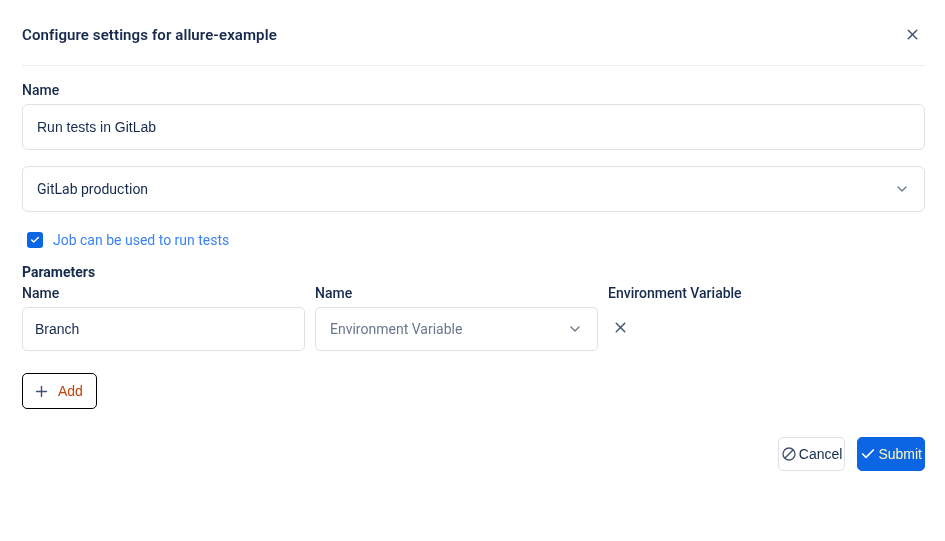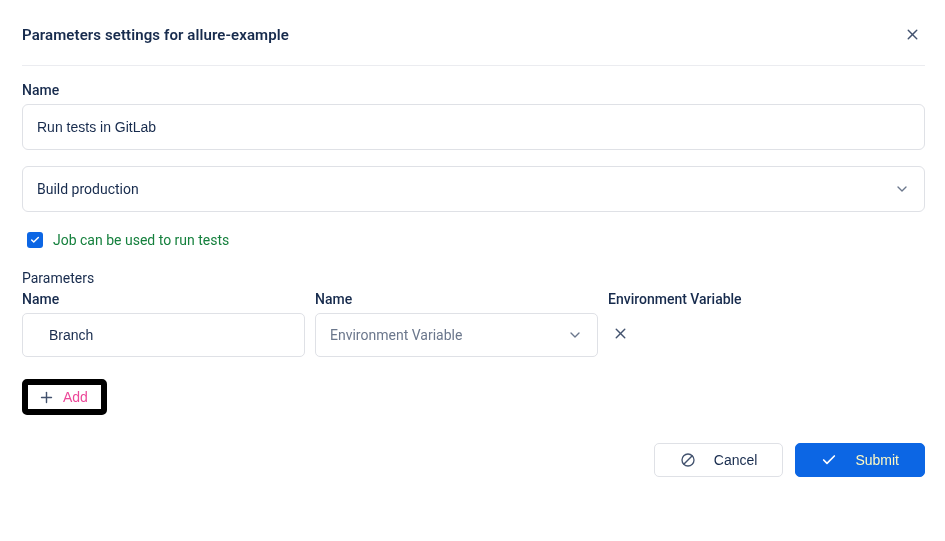"Parameters settings for allure-example" div.title { text: Parameters -> Configure }
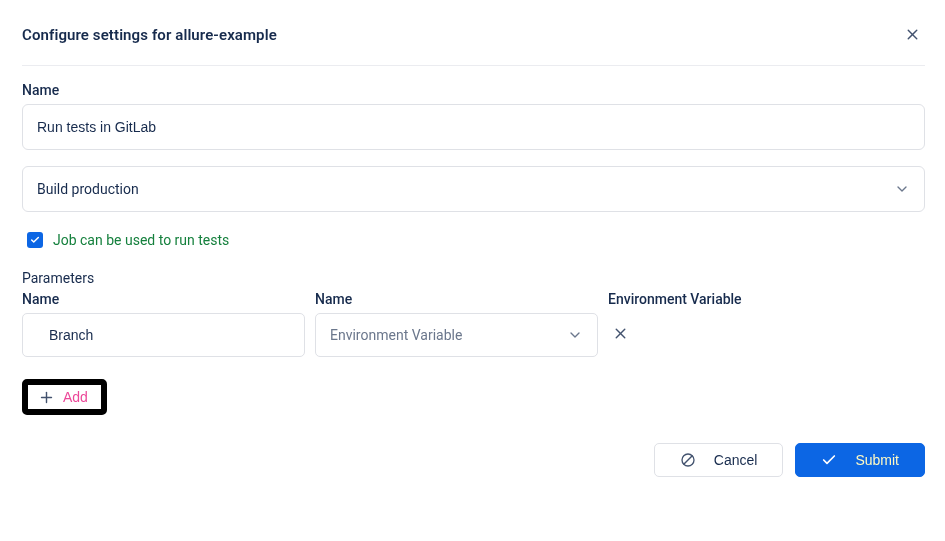"Build production" span { text: Build -> GitLab }
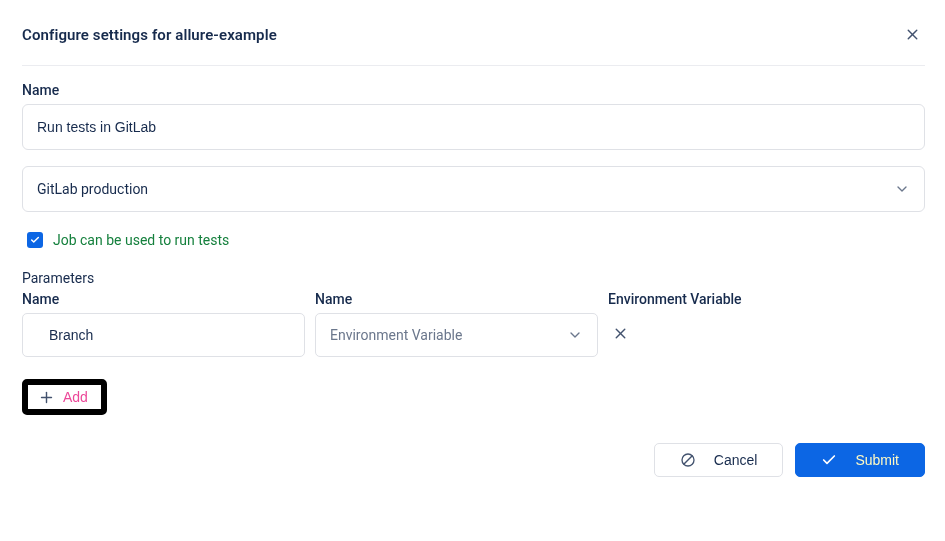"Job can be used to" .cb-label { color: #15803d -> #3b82f6 }
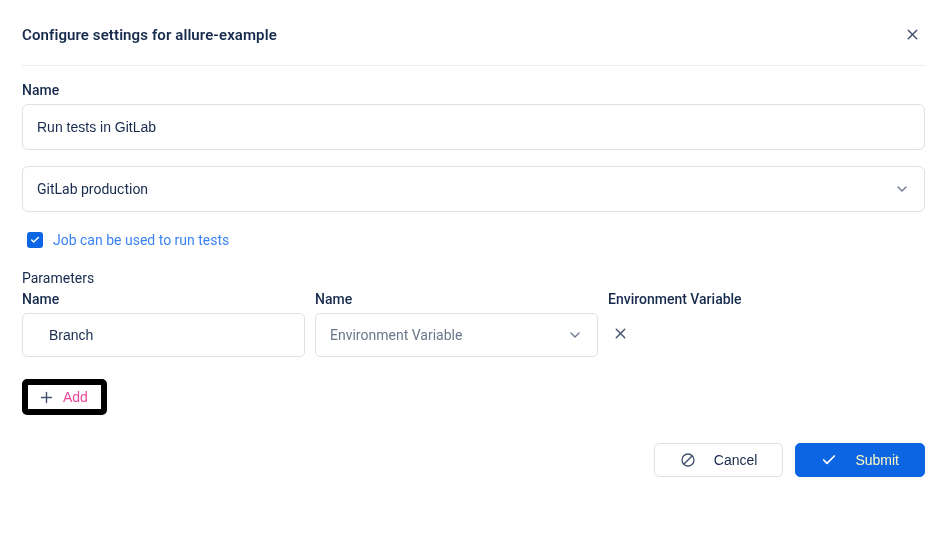"Parameters" .section-label { font-weight: 400 -> 700; margin-top: 22px -> 16px }
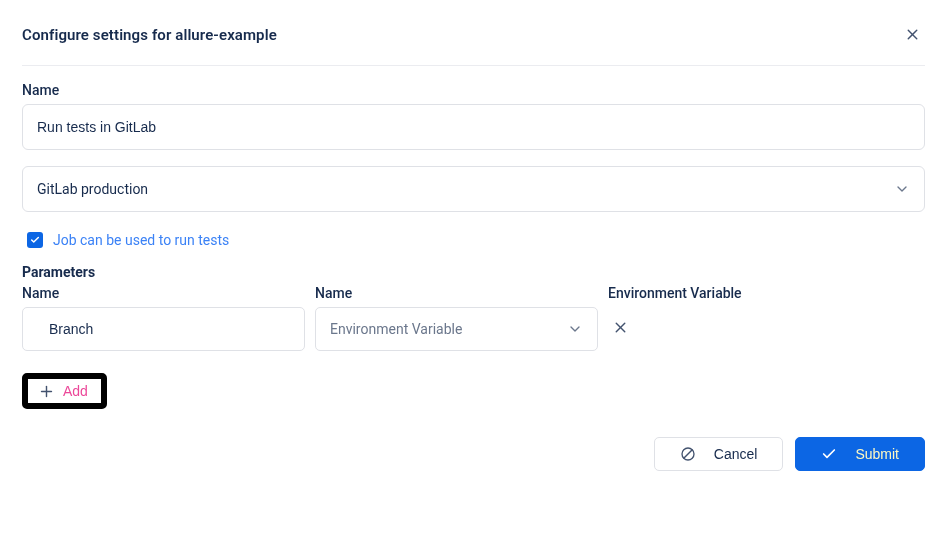"Branch" .param-row .input-like { padding: 0 26px -> 0 12px }
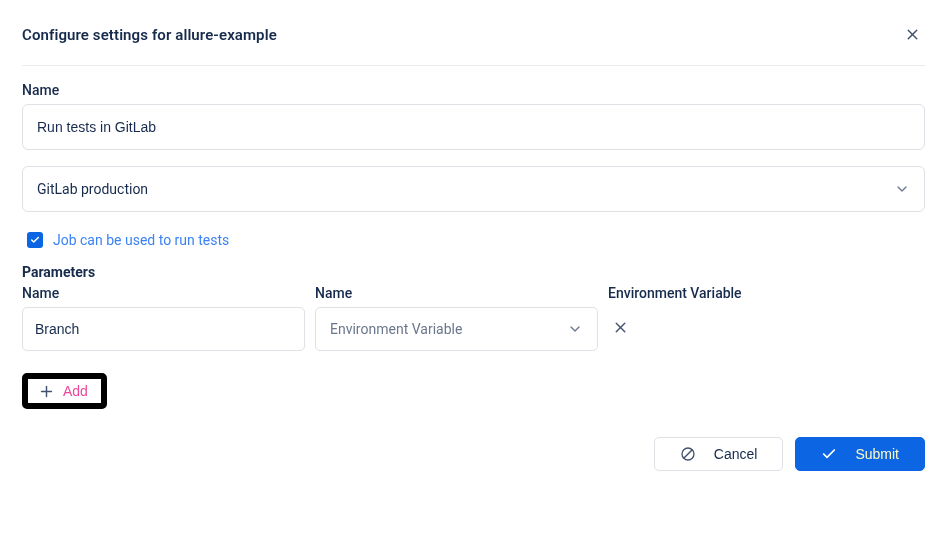"Add" .add-btn { border: 6px solid #000000 -> 1px solid #000000; color: #ec4899 -> #c2410c }
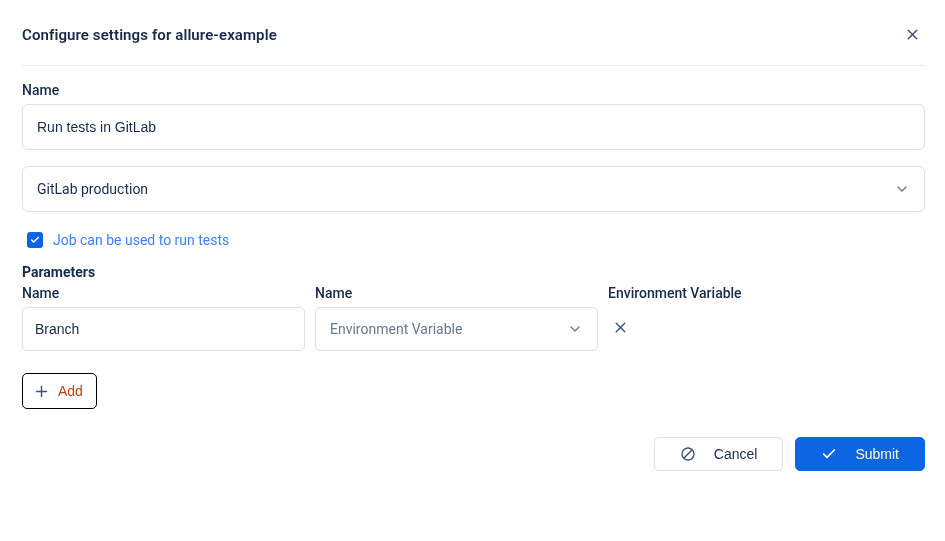"Cancel" .btn { gap: 18px -> 2px; padding: 0 25px -> 0 2px }
